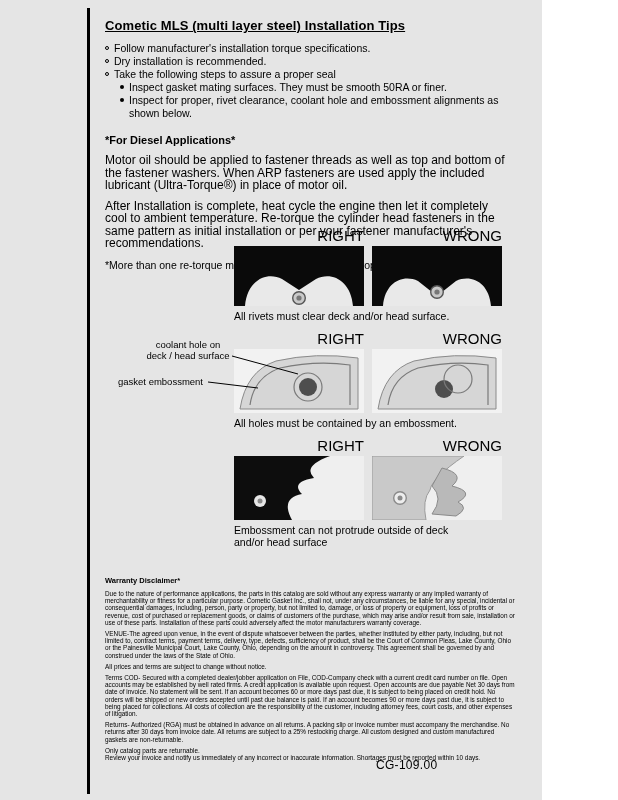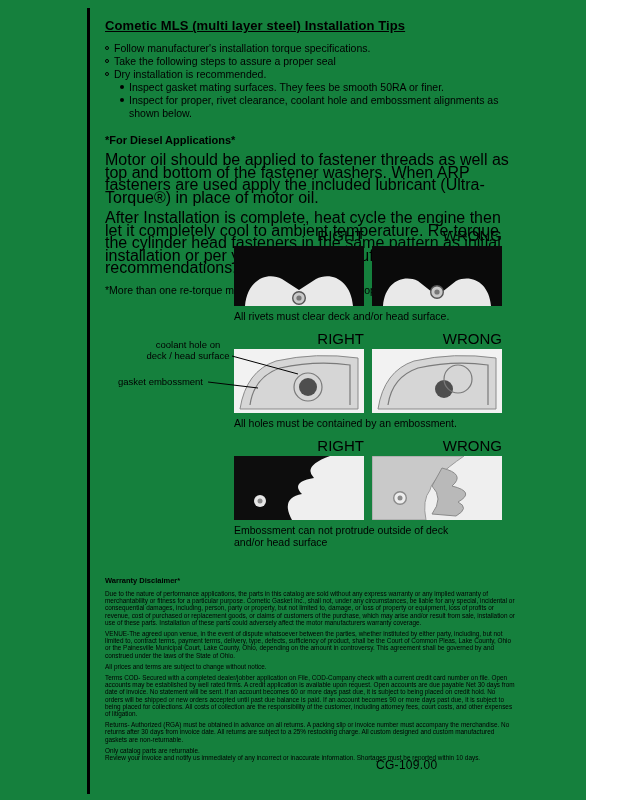"Cometic MLS (multi layer steel)" .page { background: #15803d -> #e5e5e5; width: 586px -> 542px }
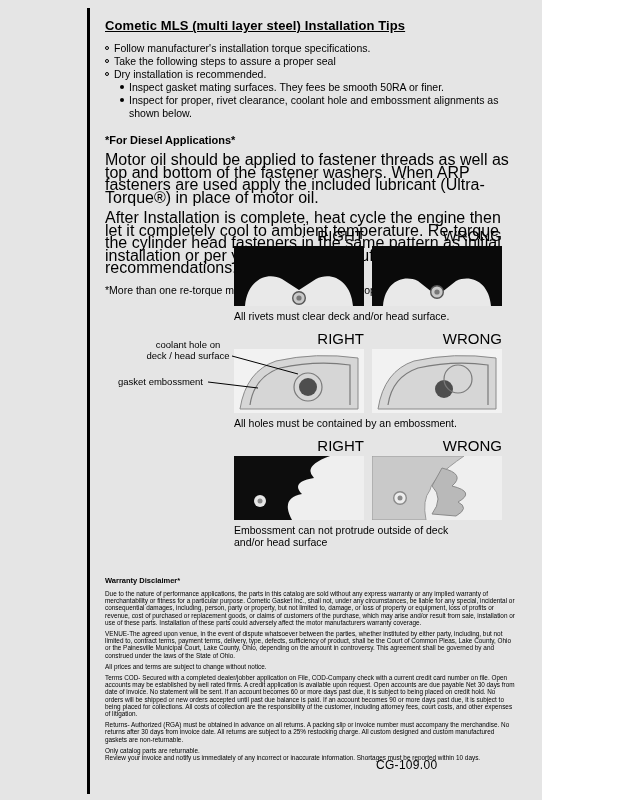"Take the following steps to" div.bullet { order: before "Dry installation is recommended." -> after "Dry installation is recommended." }
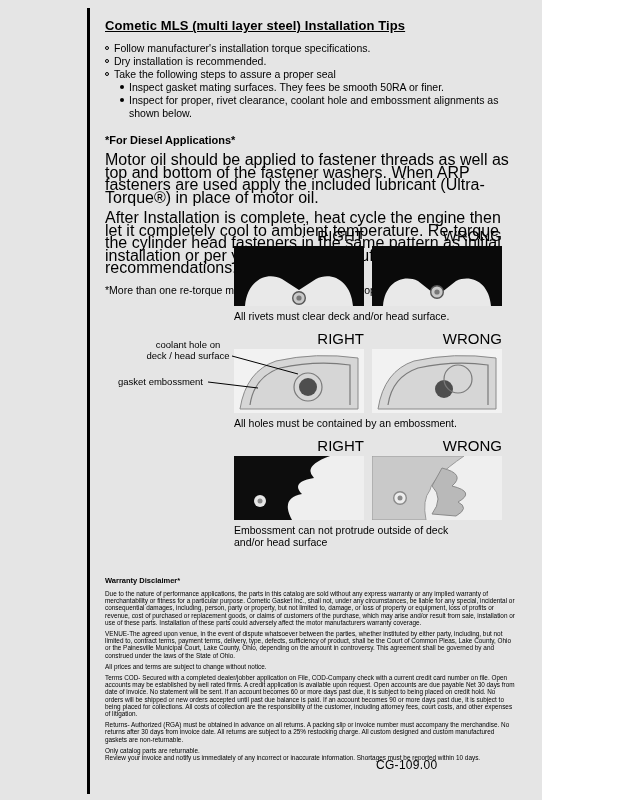"Inspect gasket mating surfaces. They" span { text: fees -> must }
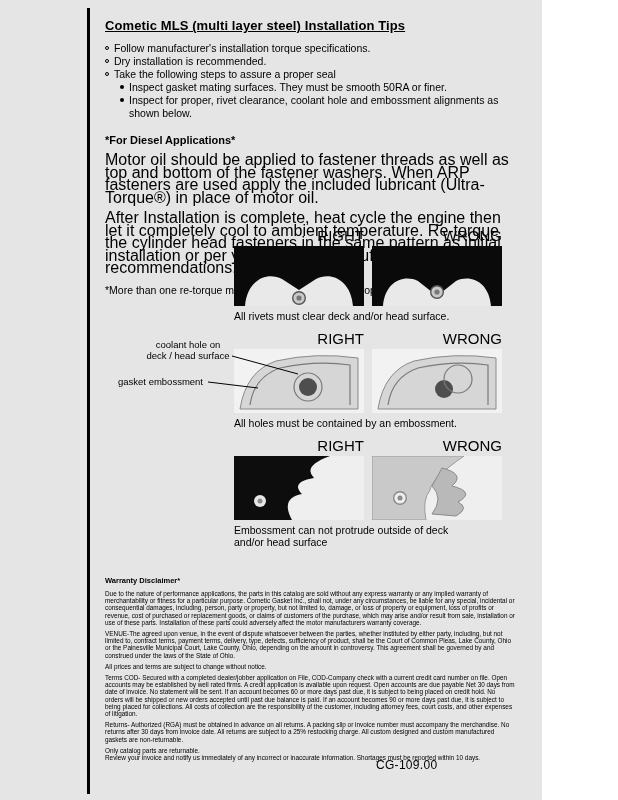"Motor oil should be applied" .para { font-size: 16px -> 12px }
